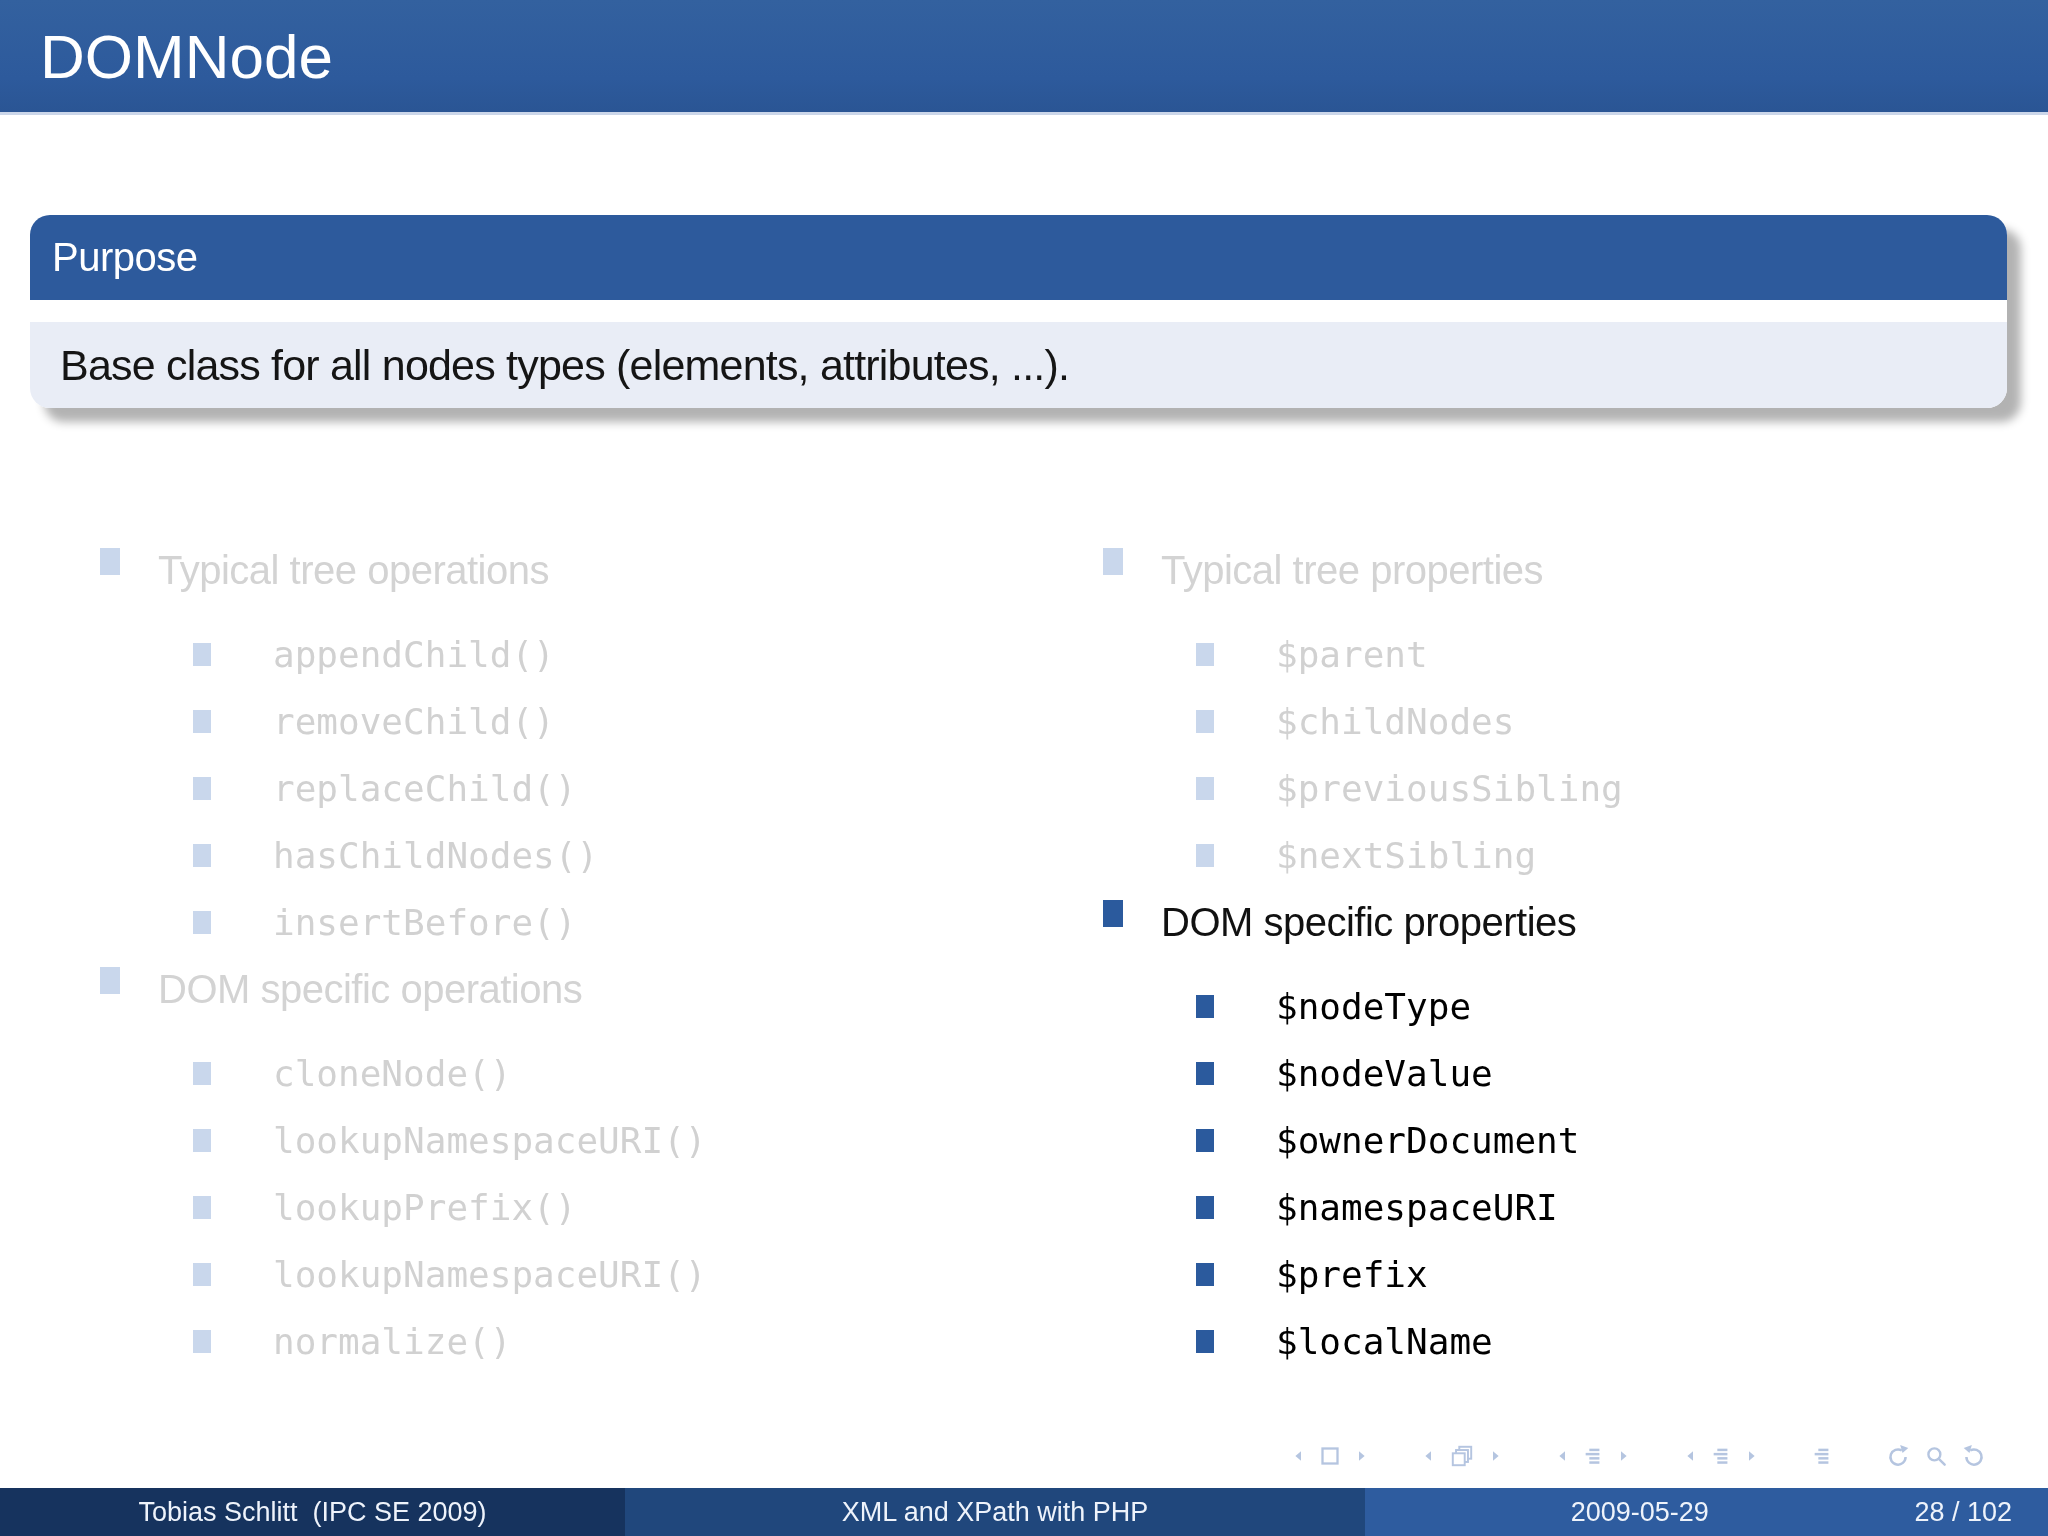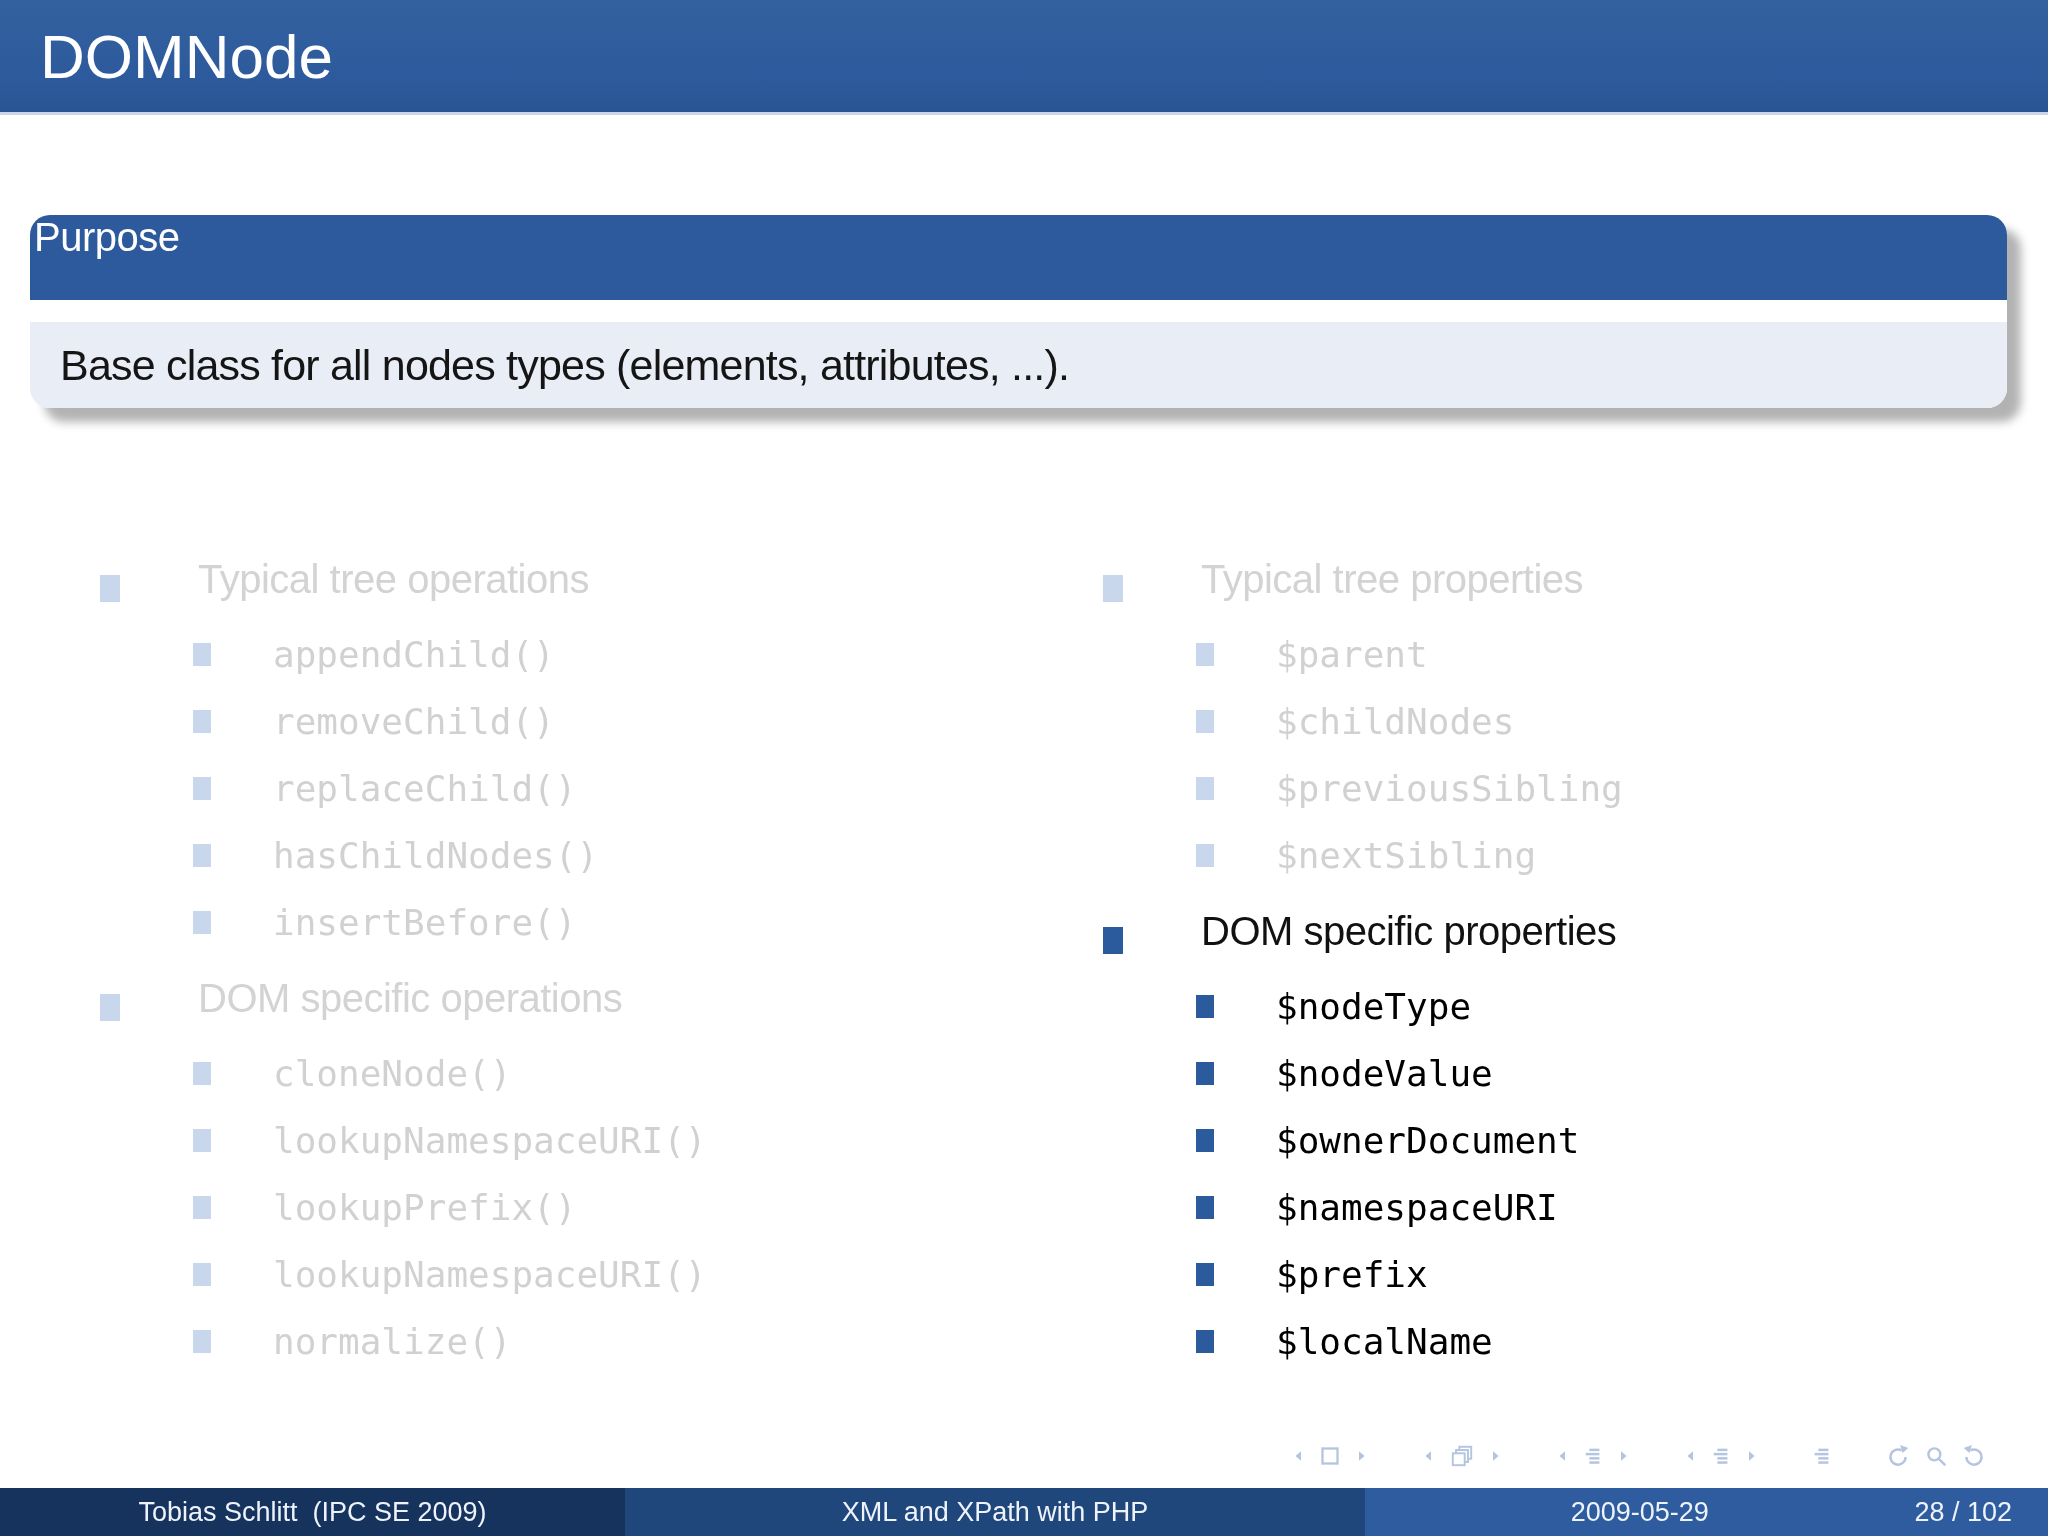"Purpose" .block-head { align-items: flex-start -> center; padding-left: 4px -> 22px }
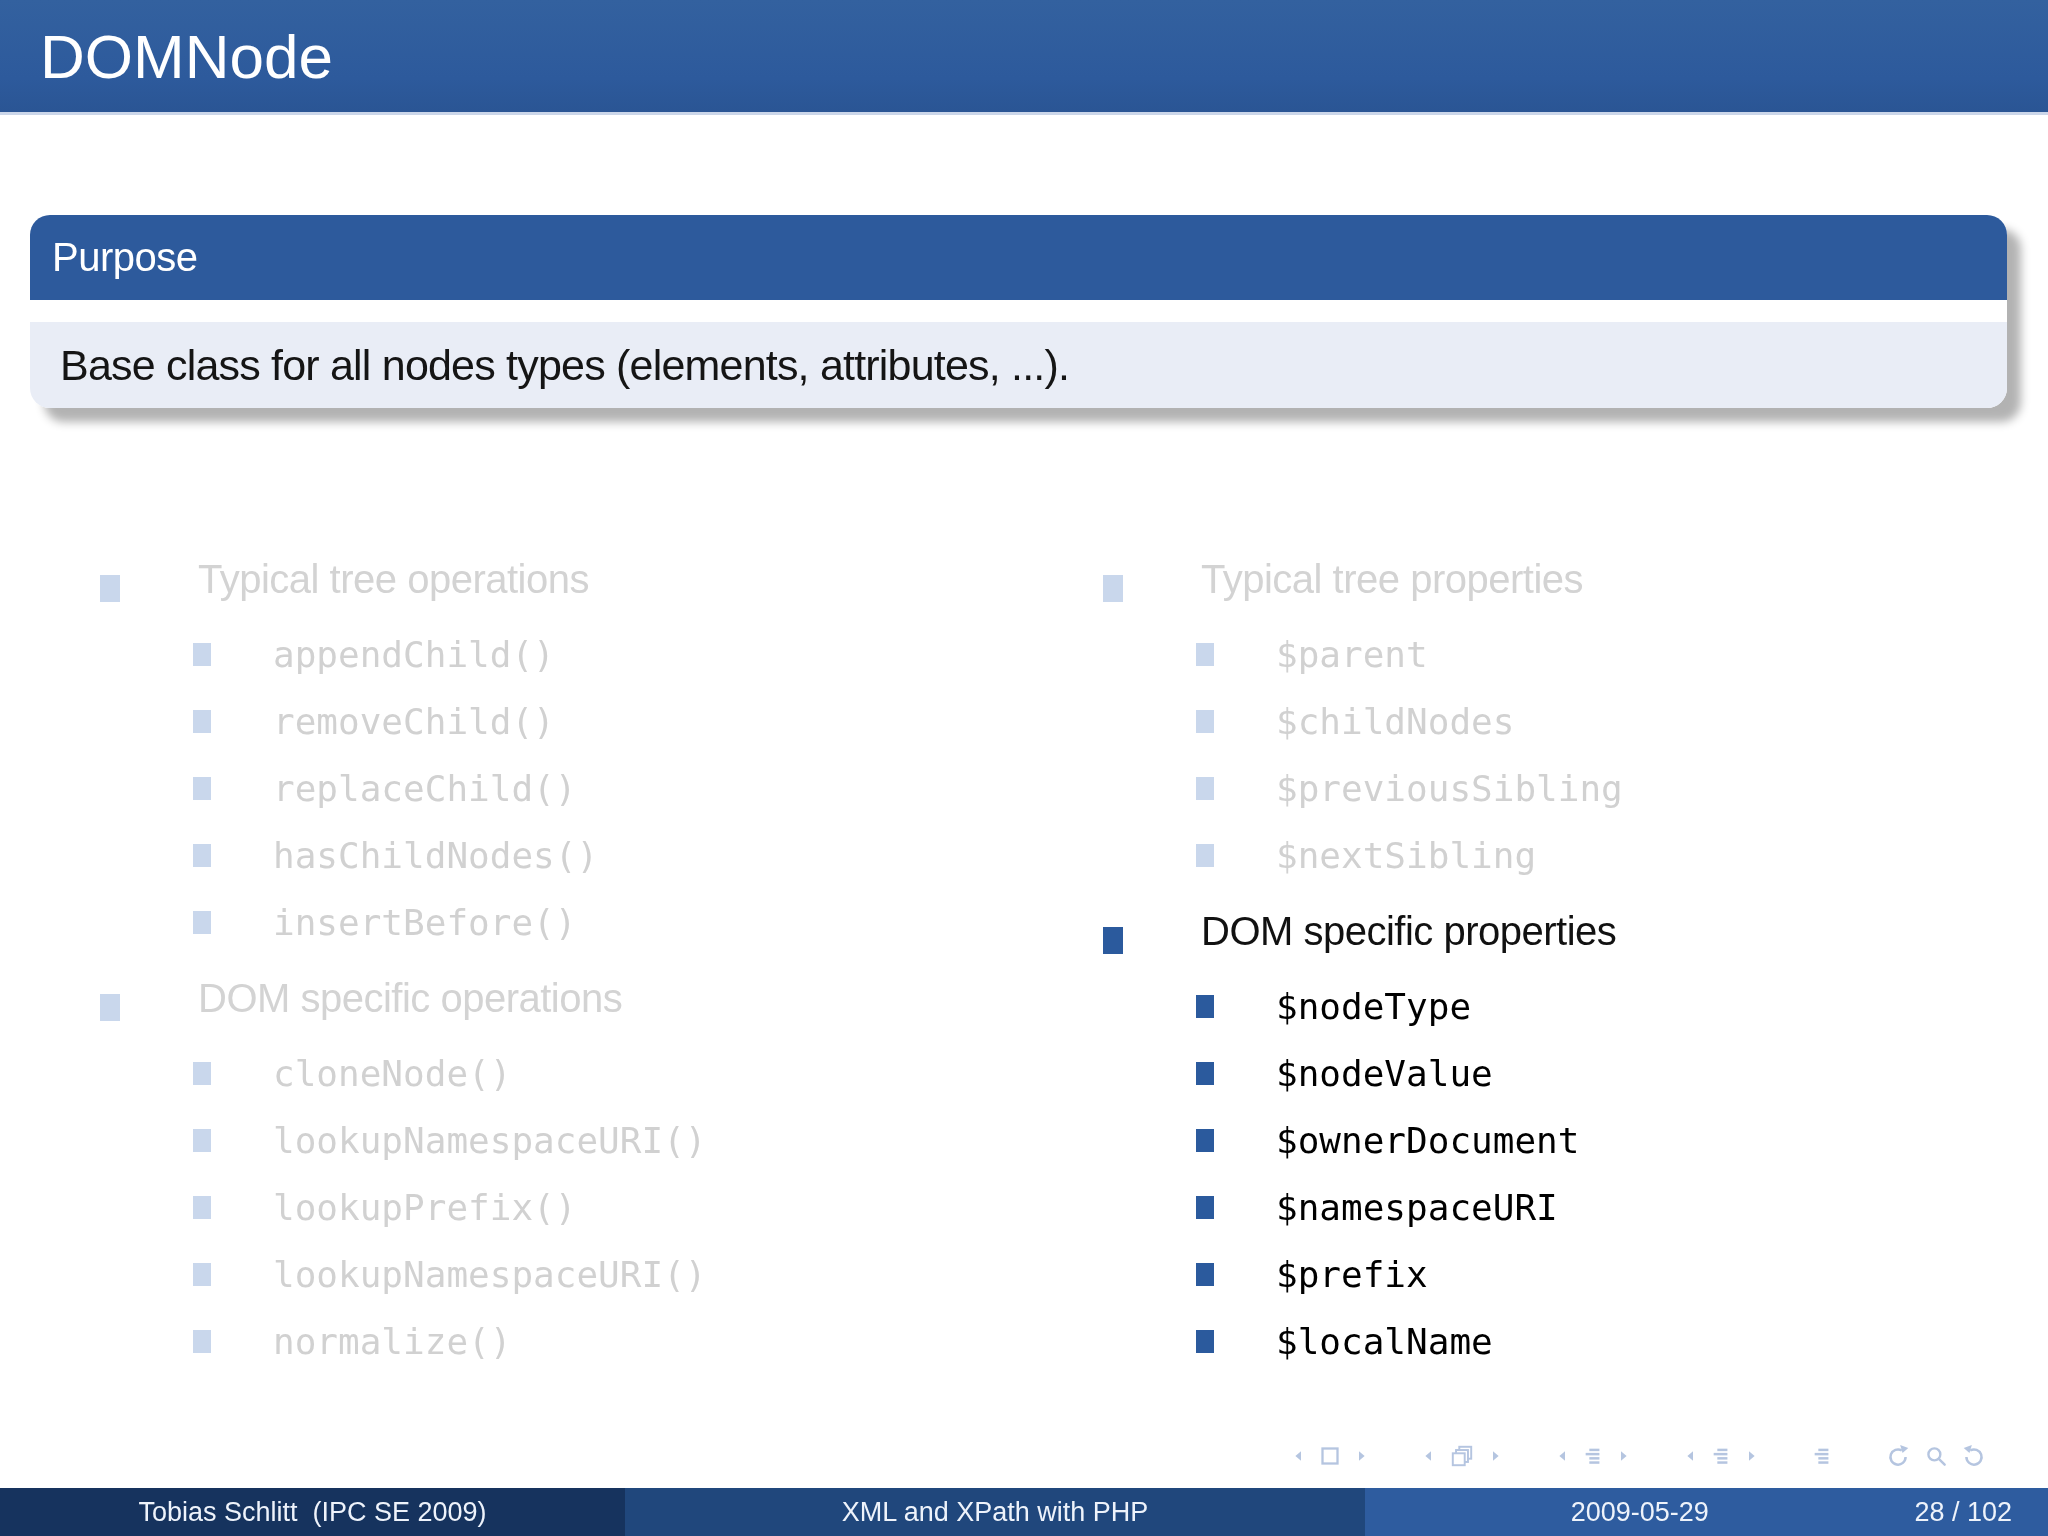"Typical tree operations" .l1 { align-items: flex-end -> flex-start; gap: 40px -> none }
